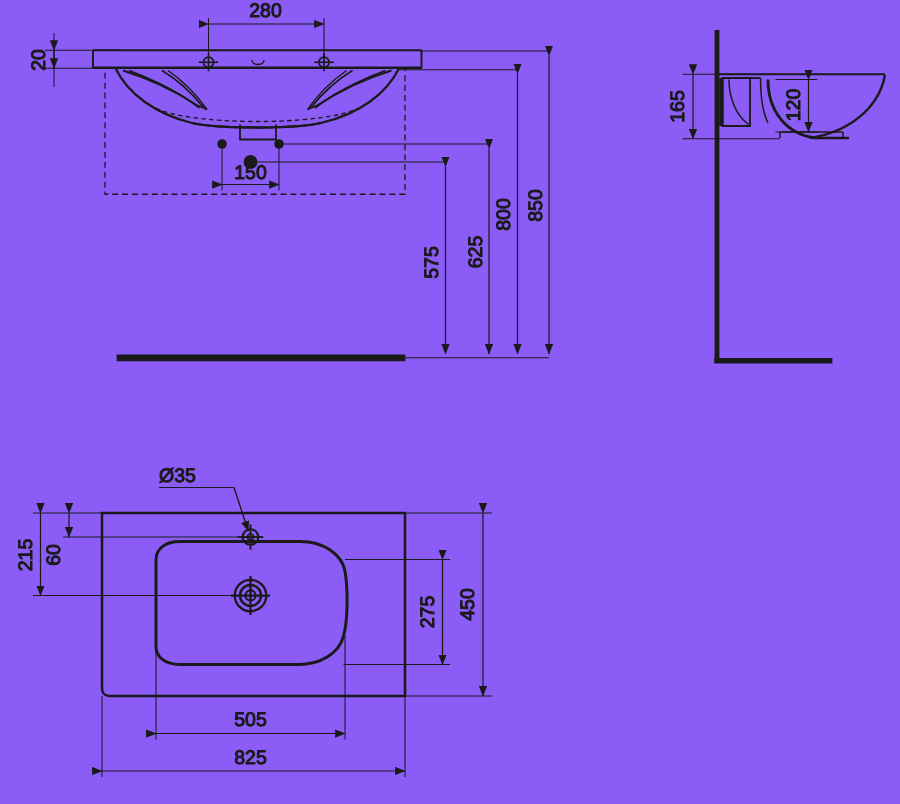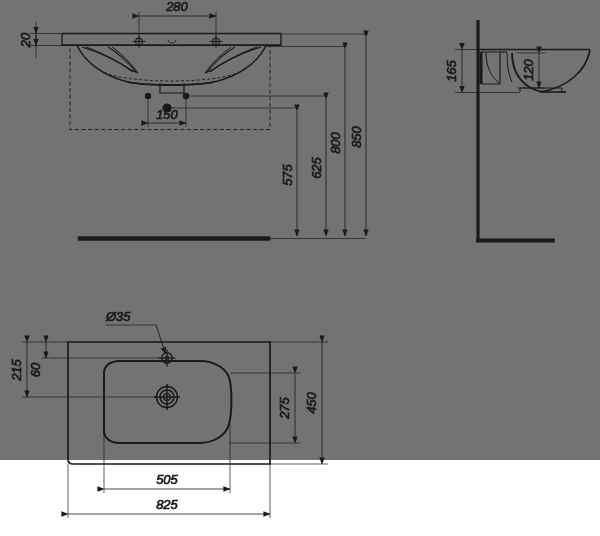"280" #sheet { background: #737373 -> #8b5cf6; font-style: italic -> none; height: 460px -> 536px }
